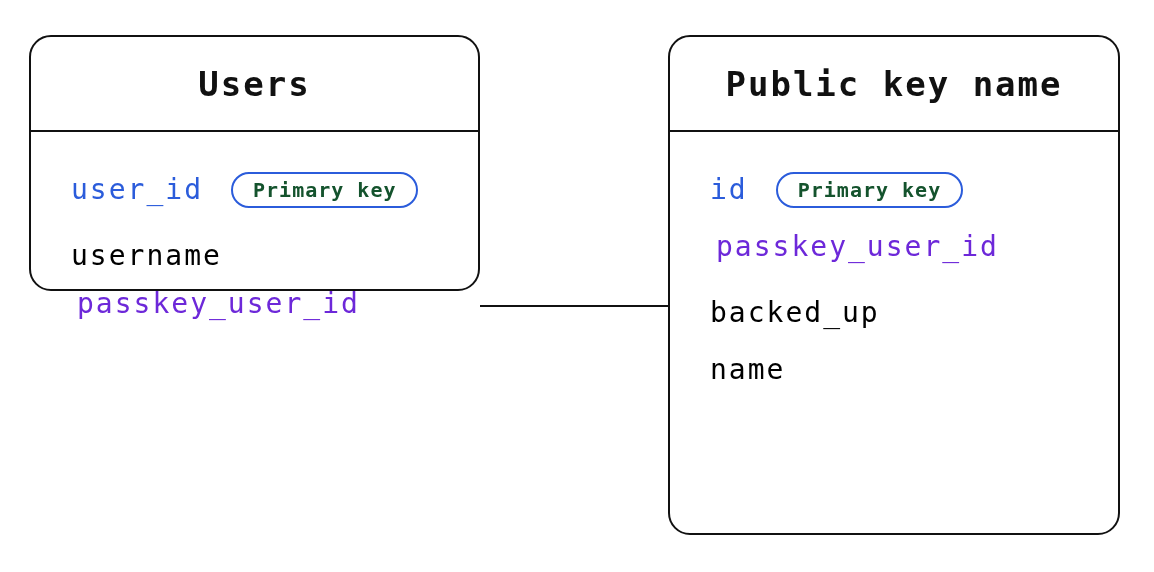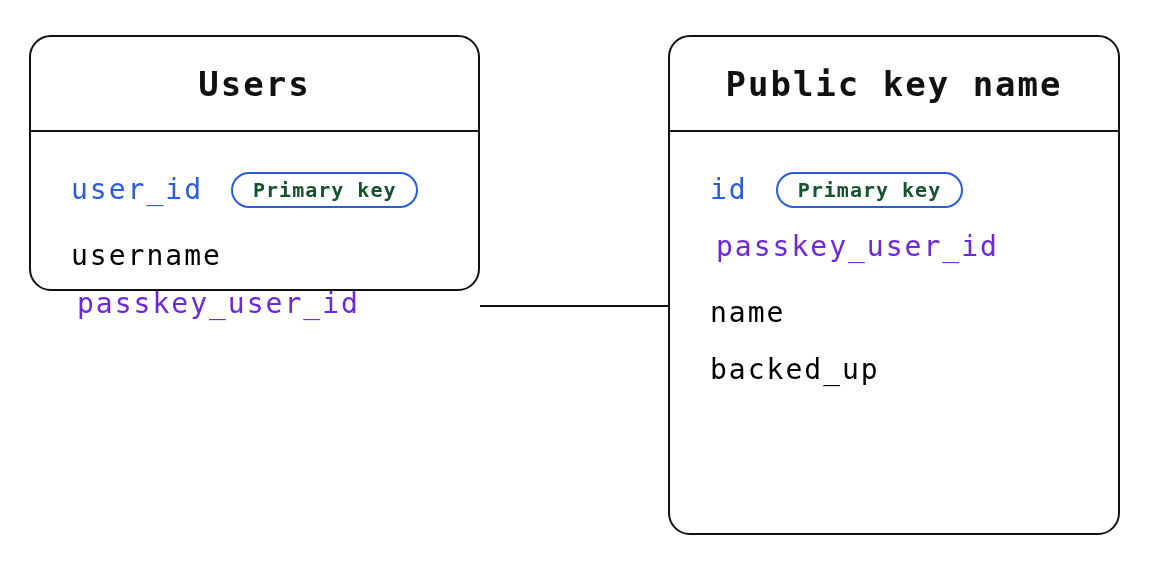"name" div.field-row { order: before "backed_up" -> after "backed_up" }
